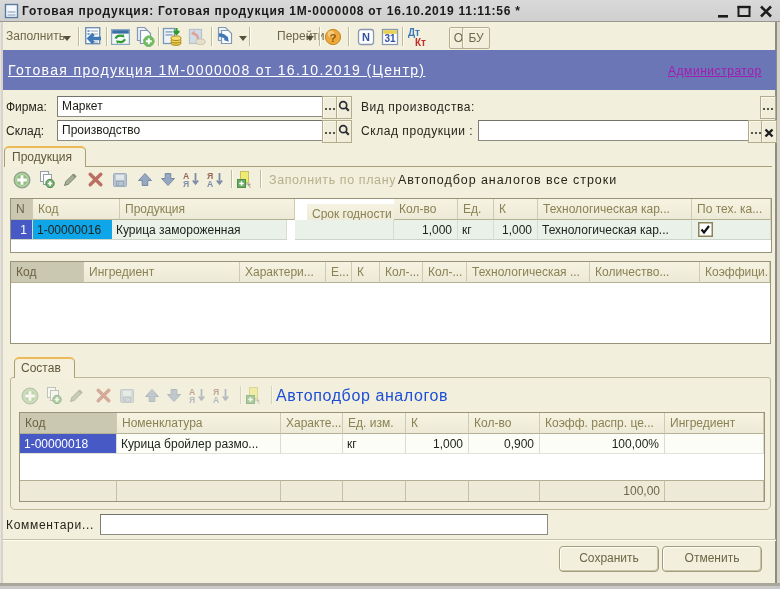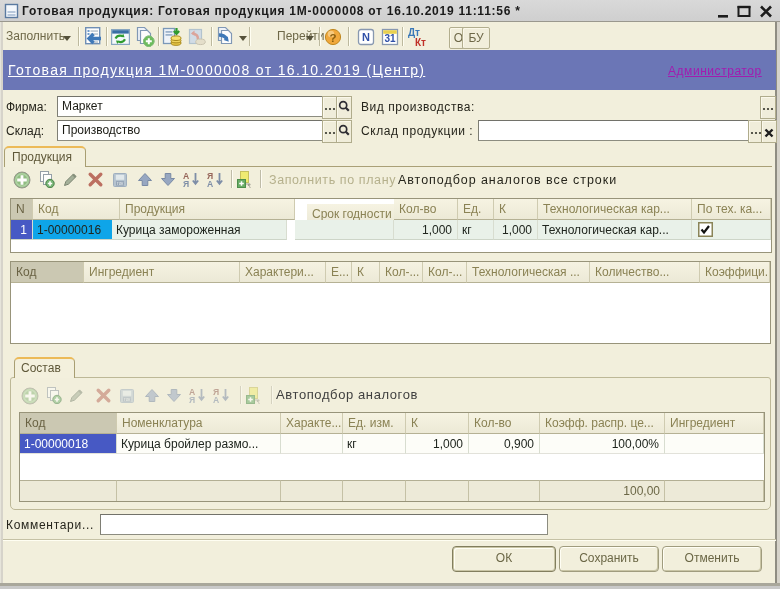"Автоподбор аналогов" div.abs { color: #404040 -> #1d4ed8; font-size: 13px -> 16px }
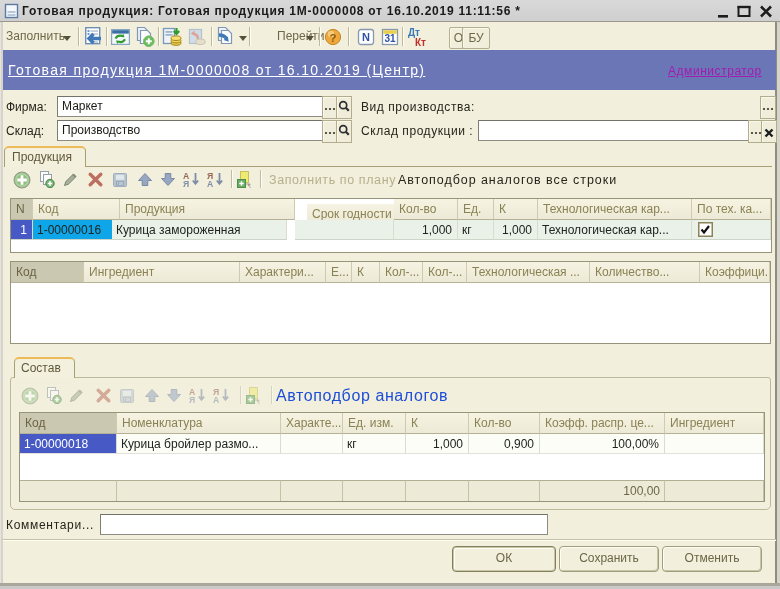"ОК" div.btn { html: <div>ОК</div> -> none }
